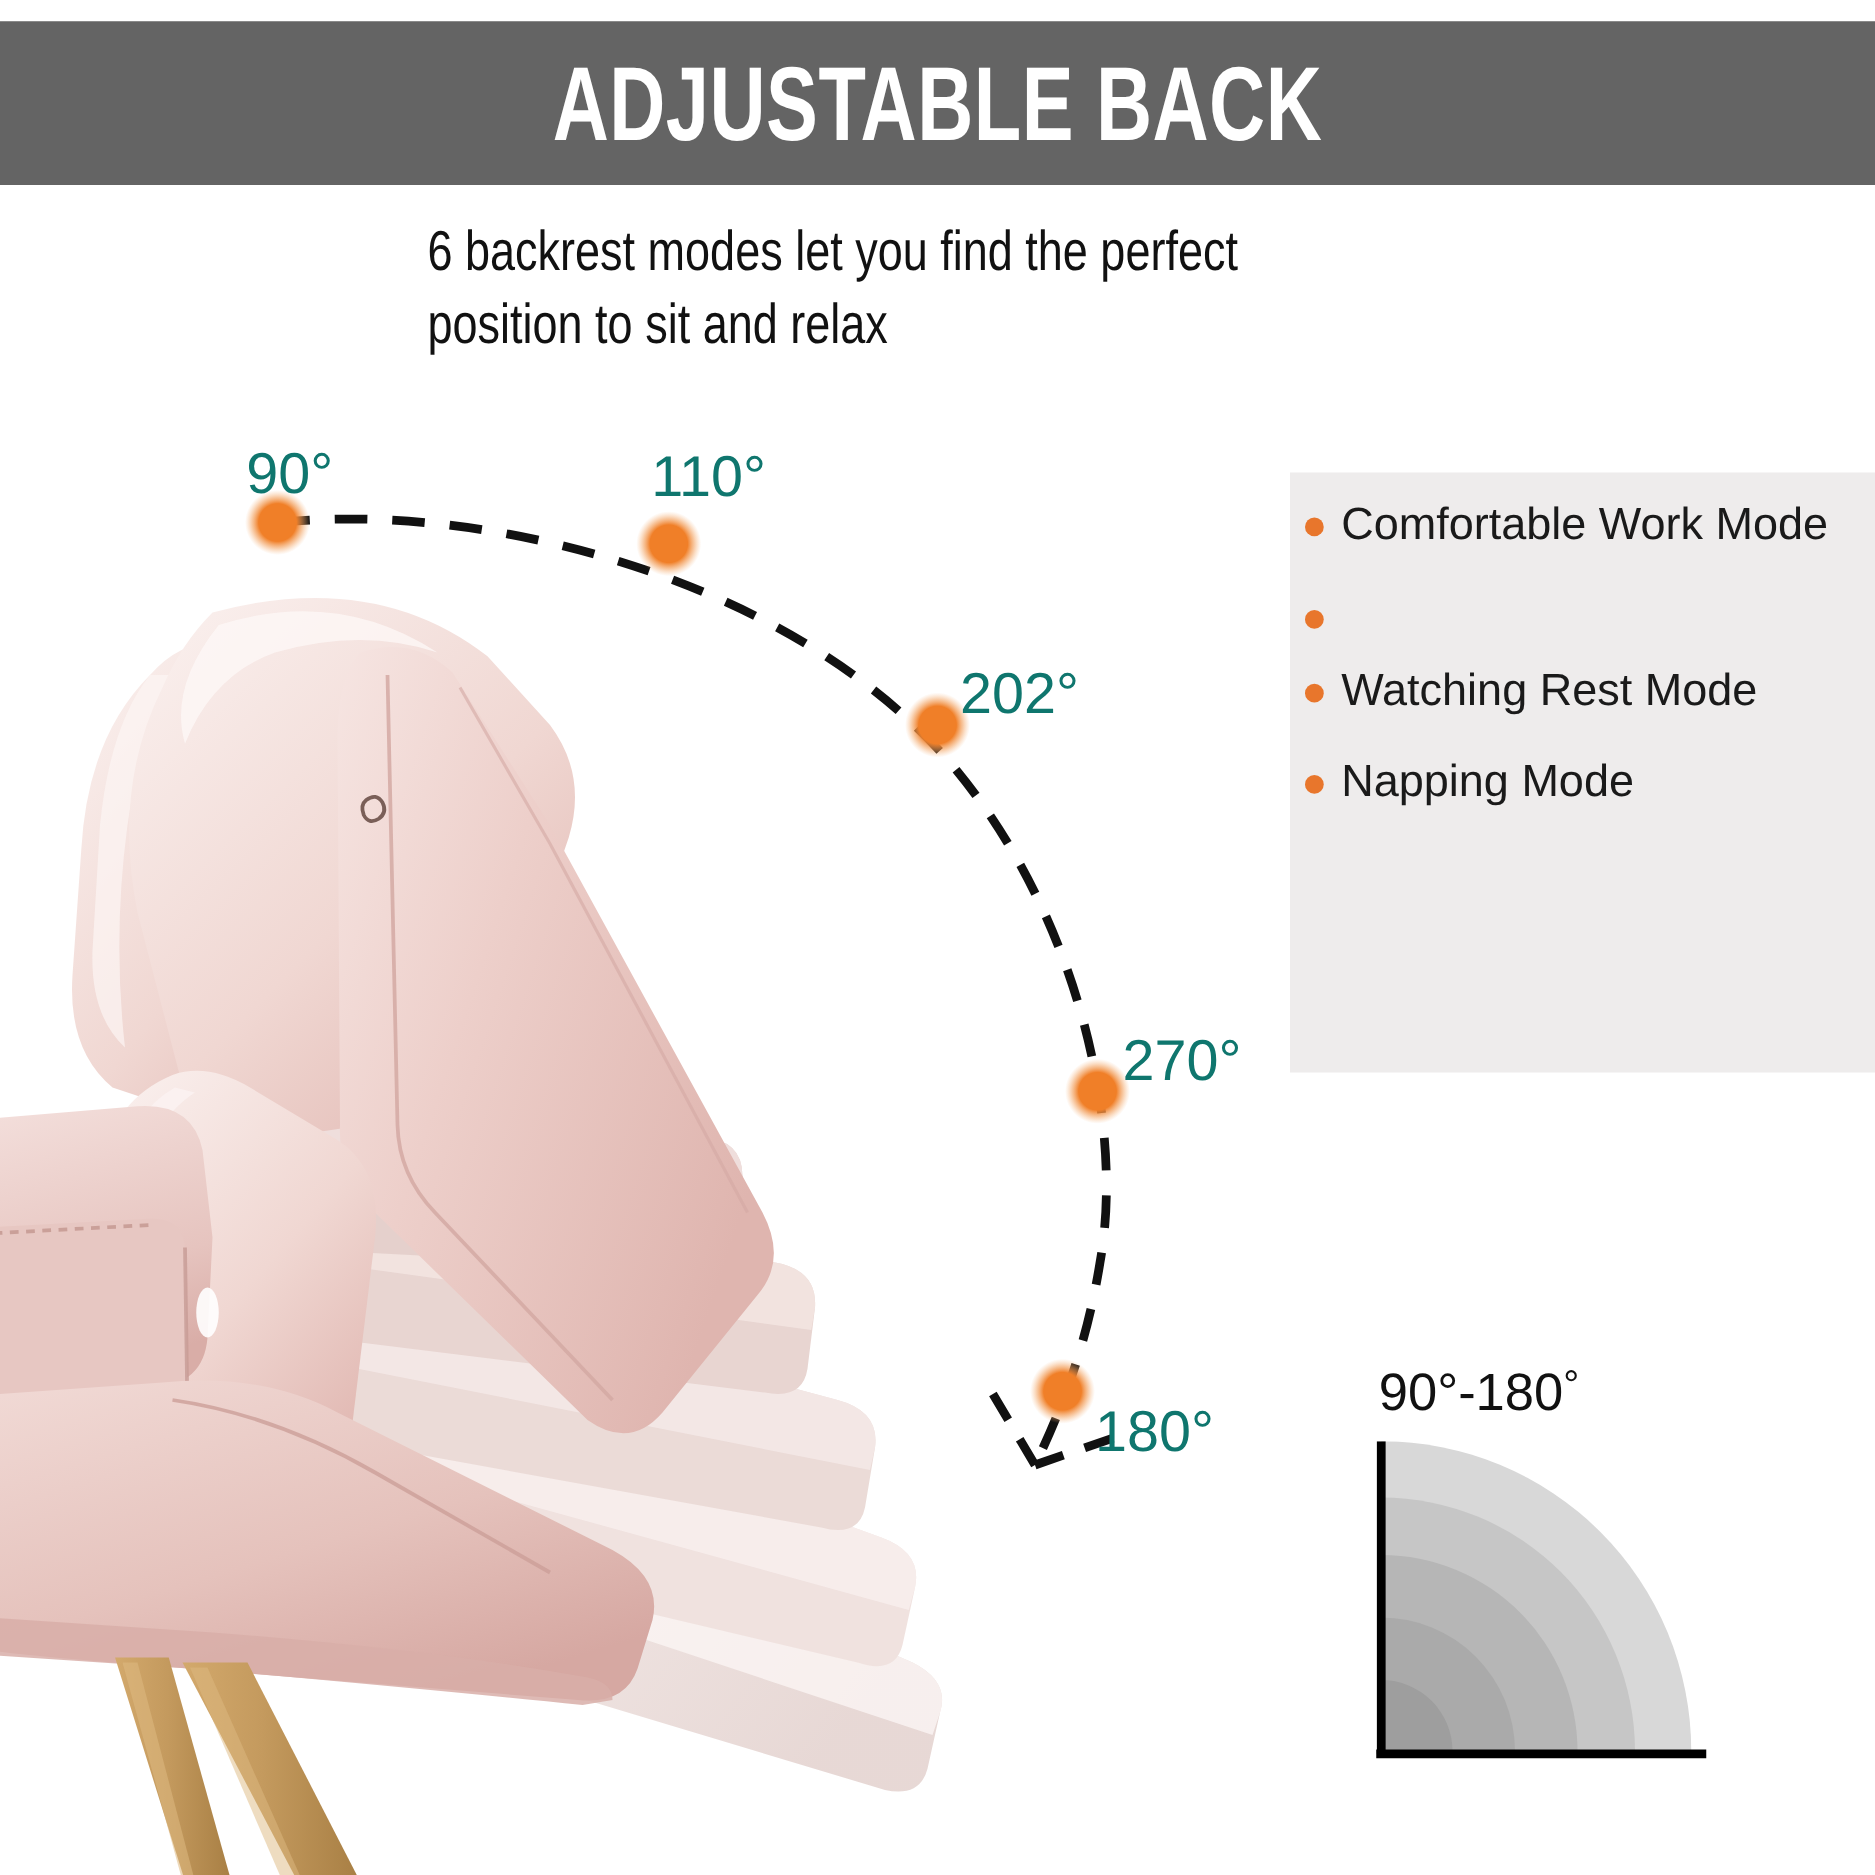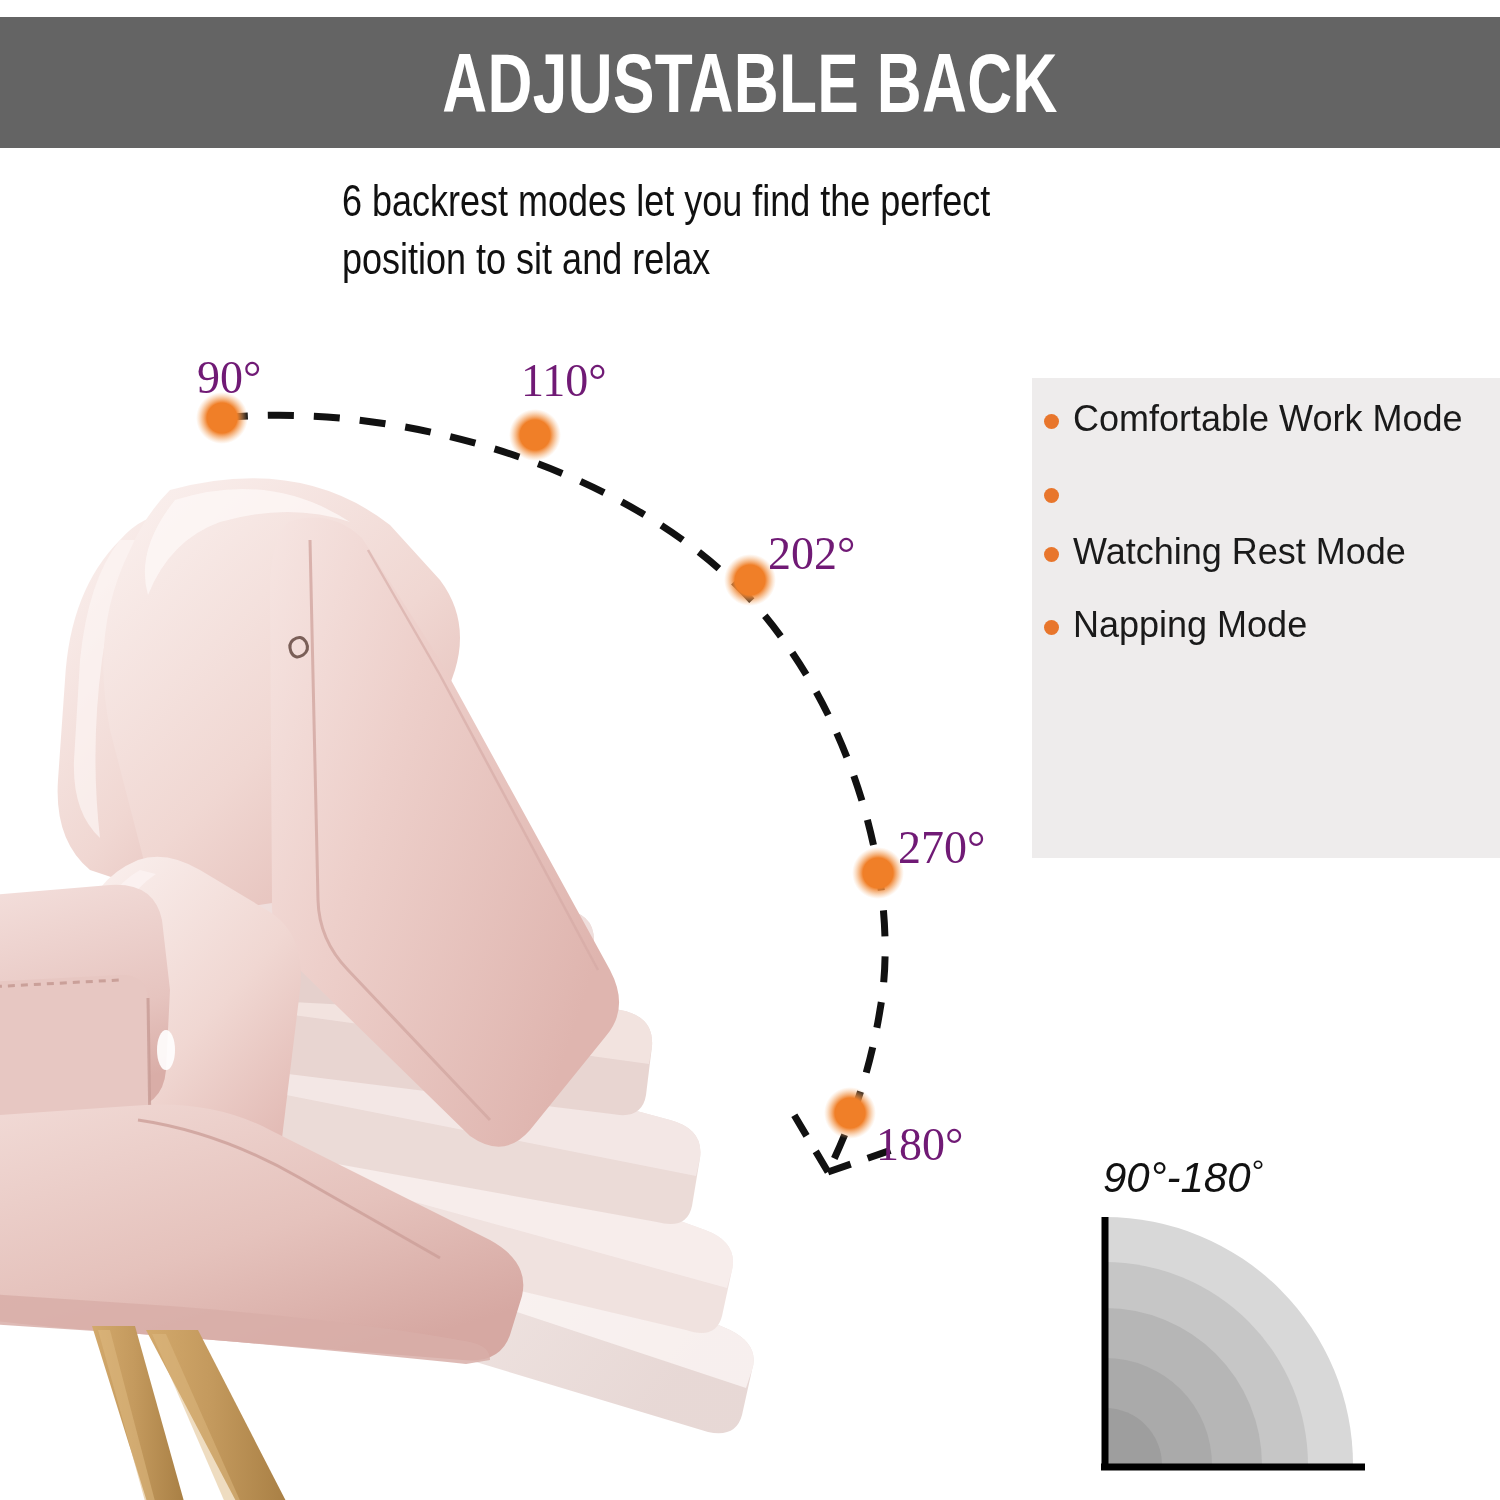"90°" .angle-label { color: #701a75 -> #0f766e; font-family: Liberation Serif, serif -> none }
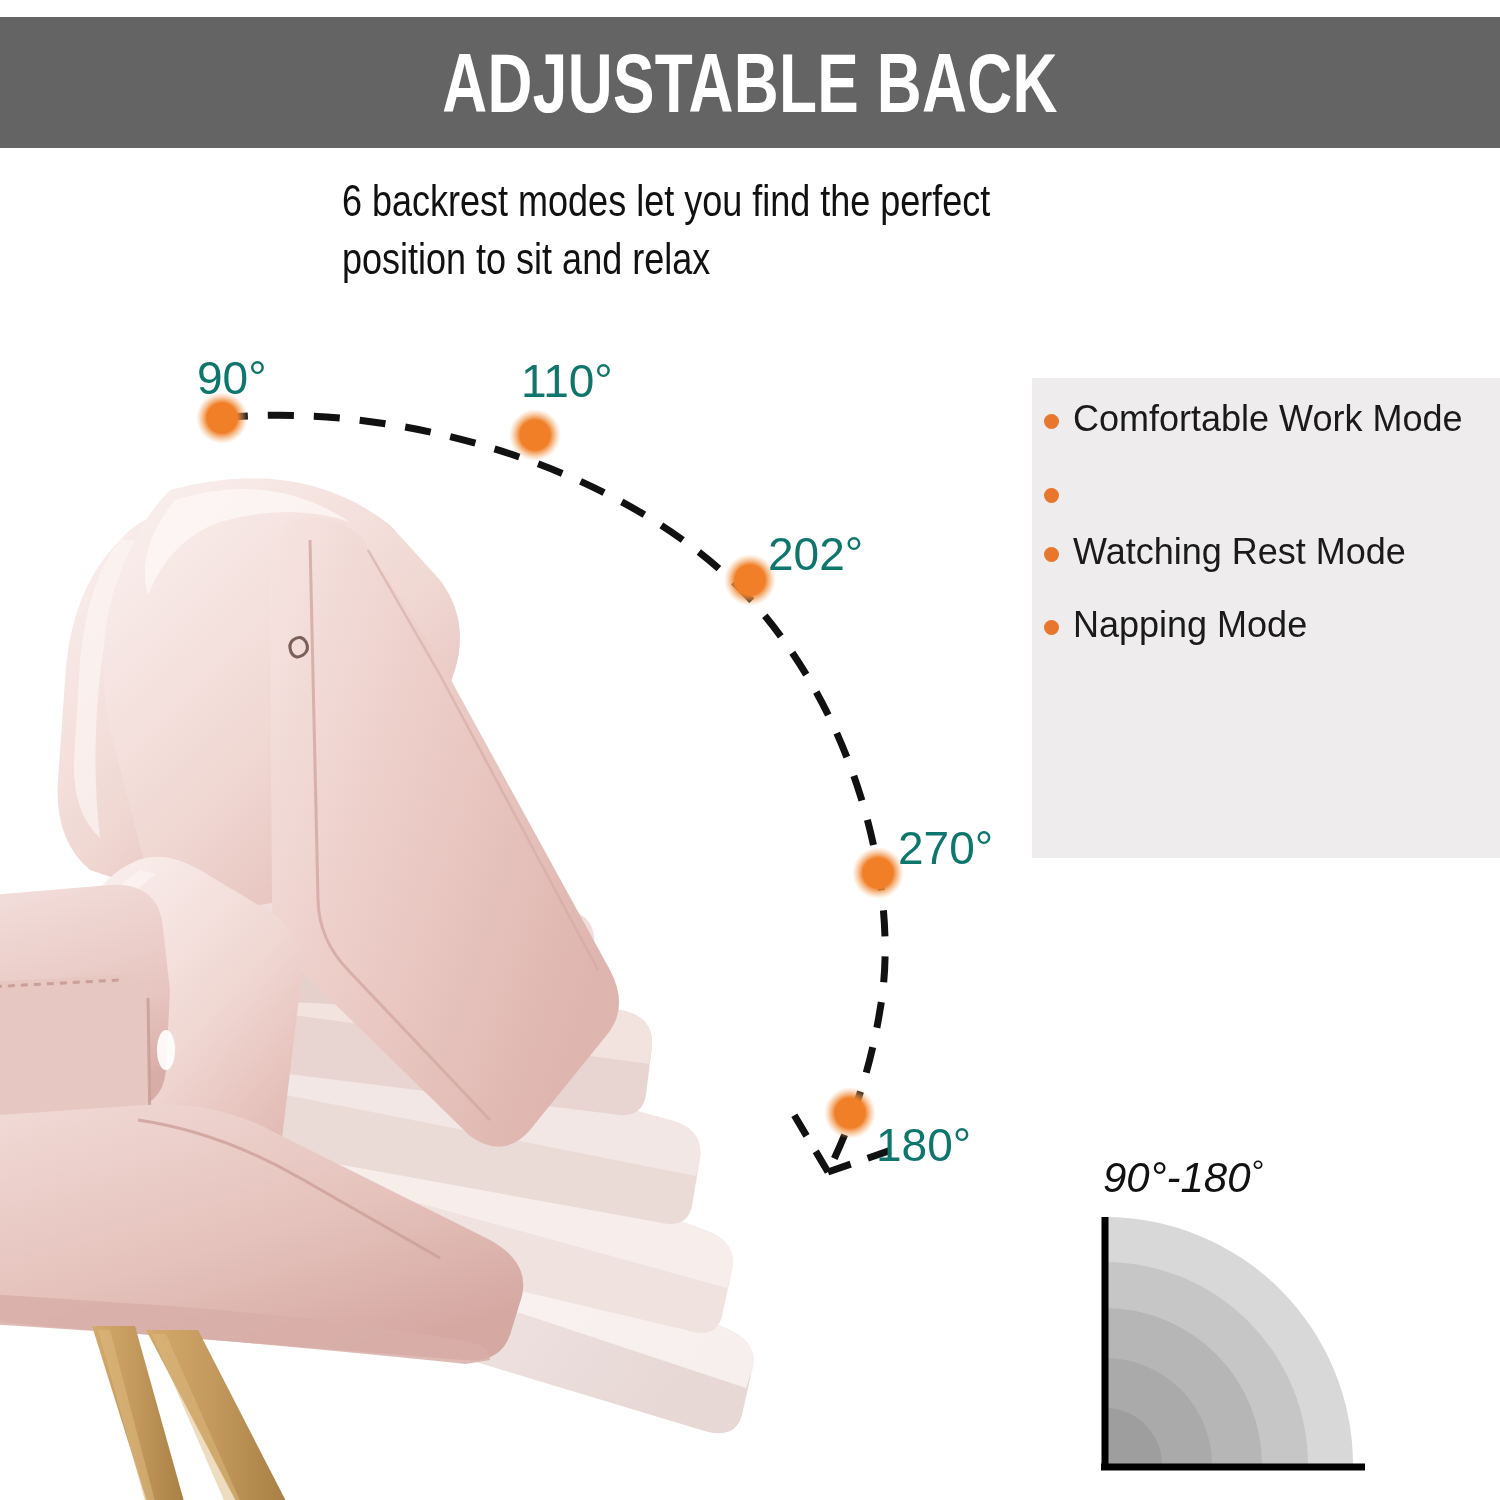"90°-180°" .quad-wrap { font-style: italic -> none; top: 1155px -> 1091px }
